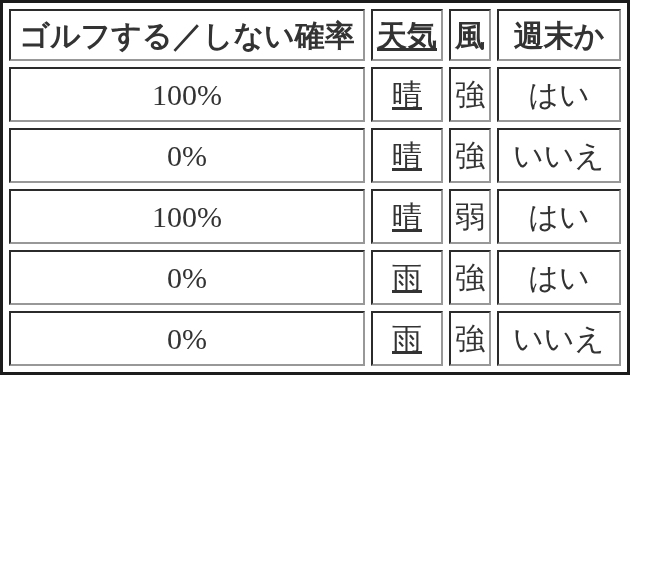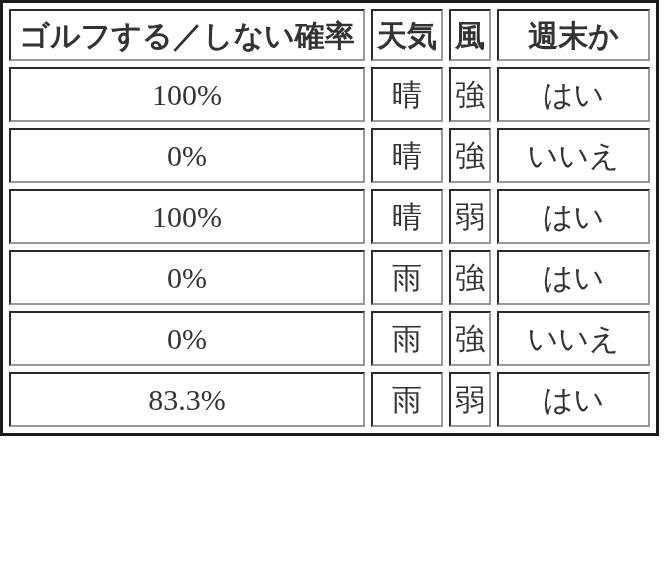"天気" .col-1 { text-decoration: none -> underline }
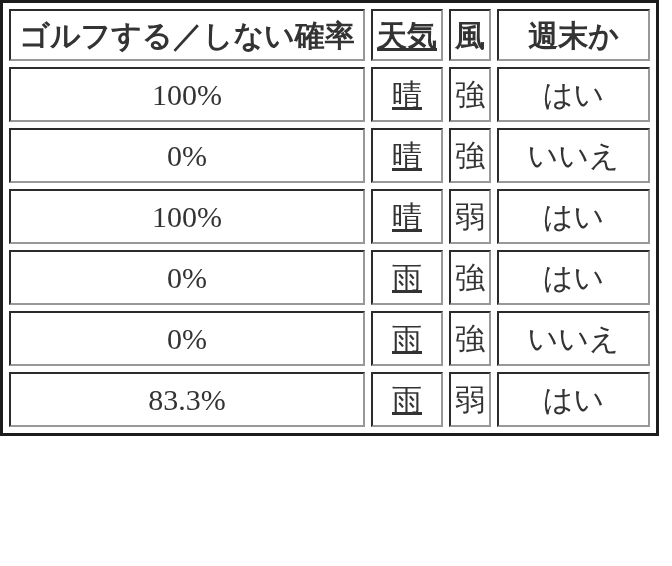"週末か" .col-3 { width: 153px -> 124px }
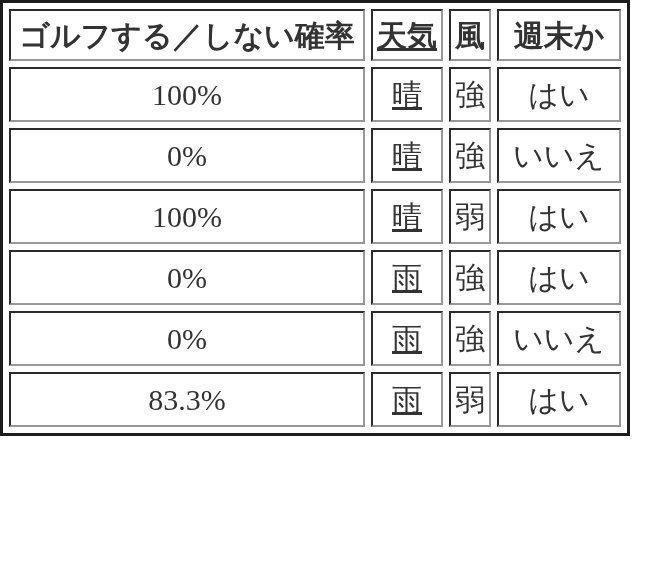"83.3%" tr { html: <tr> <td>83.3%</td> <td>雨</td> <td>弱</td> <td>はい</td> </tr> -> none }
